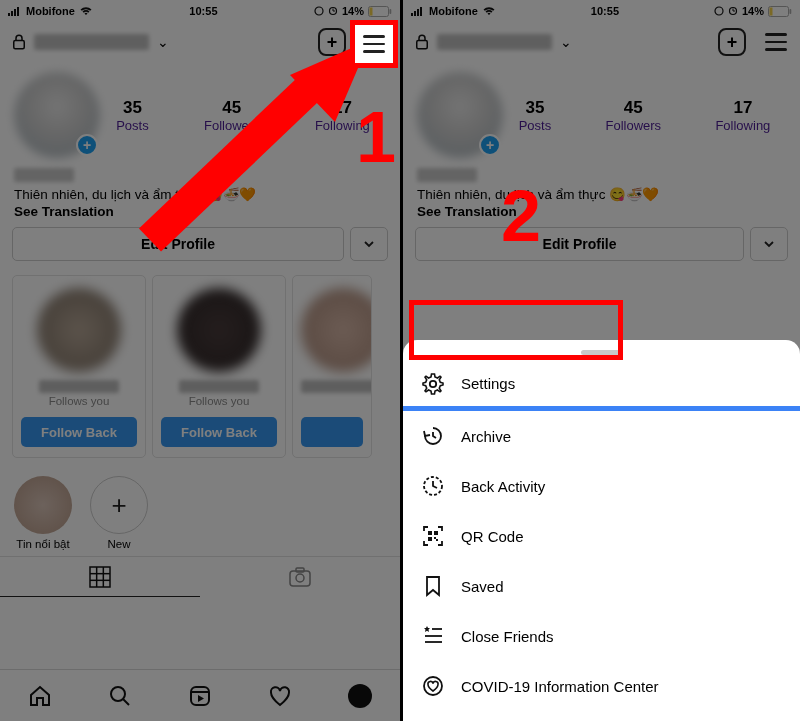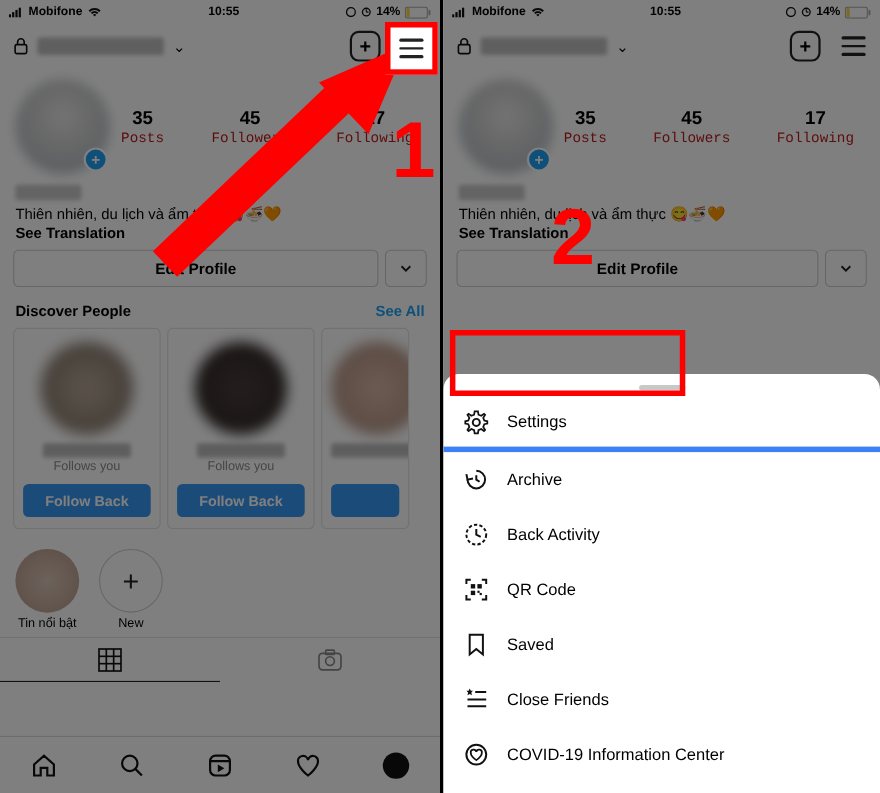"Posts" .stat .lab { color: #b91c1c -> #4c1d95; font-family: Liberation Mono, monospace -> none }
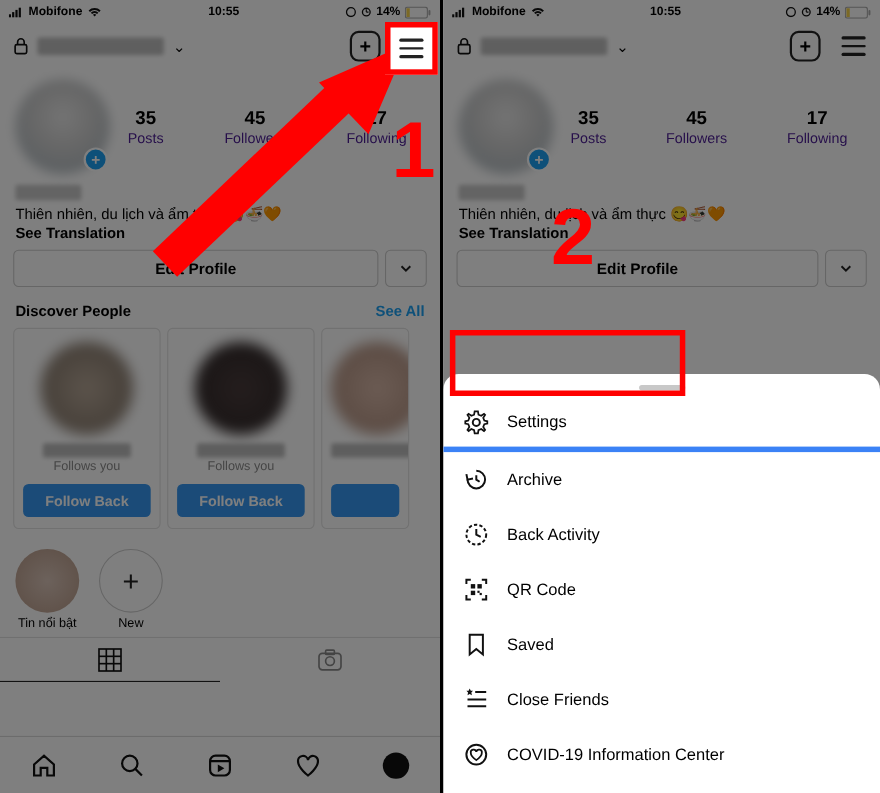"Discover People" div.discover { html: <div> <span>Discover People</span> <span>See All</span> </div> -> none }
